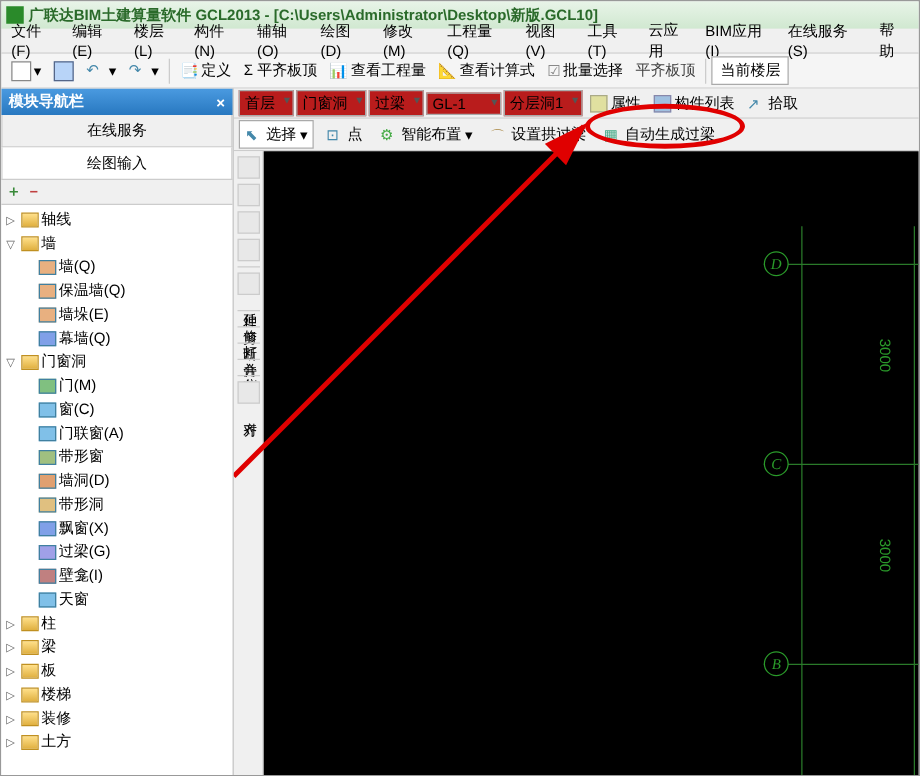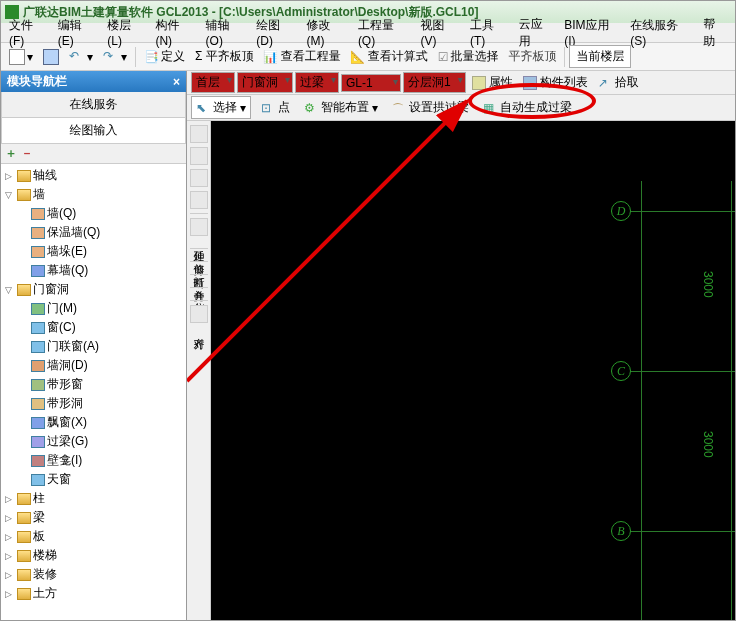"墙洞(D)" li.leaf { order: before "带形窗" -> after "带形窗" }
